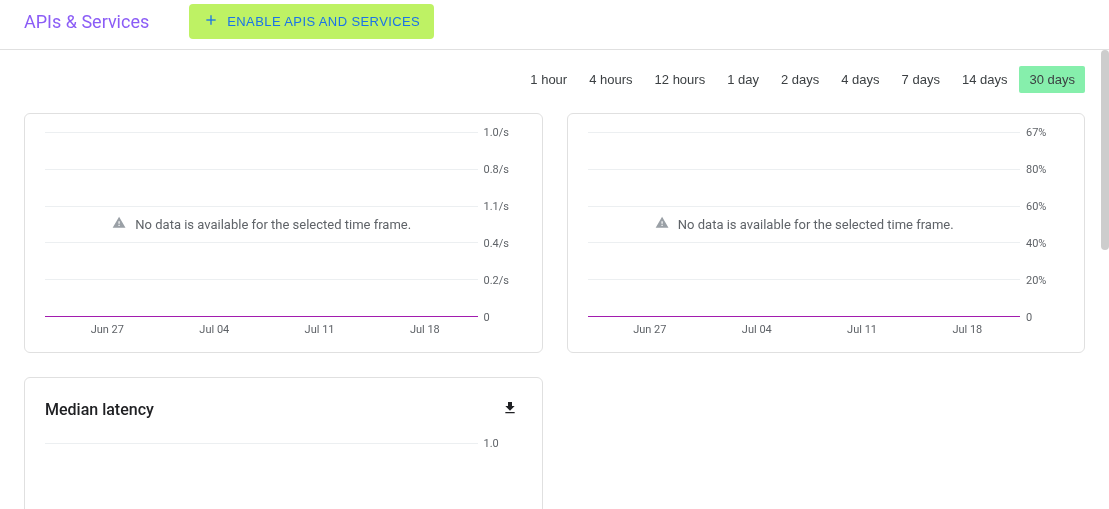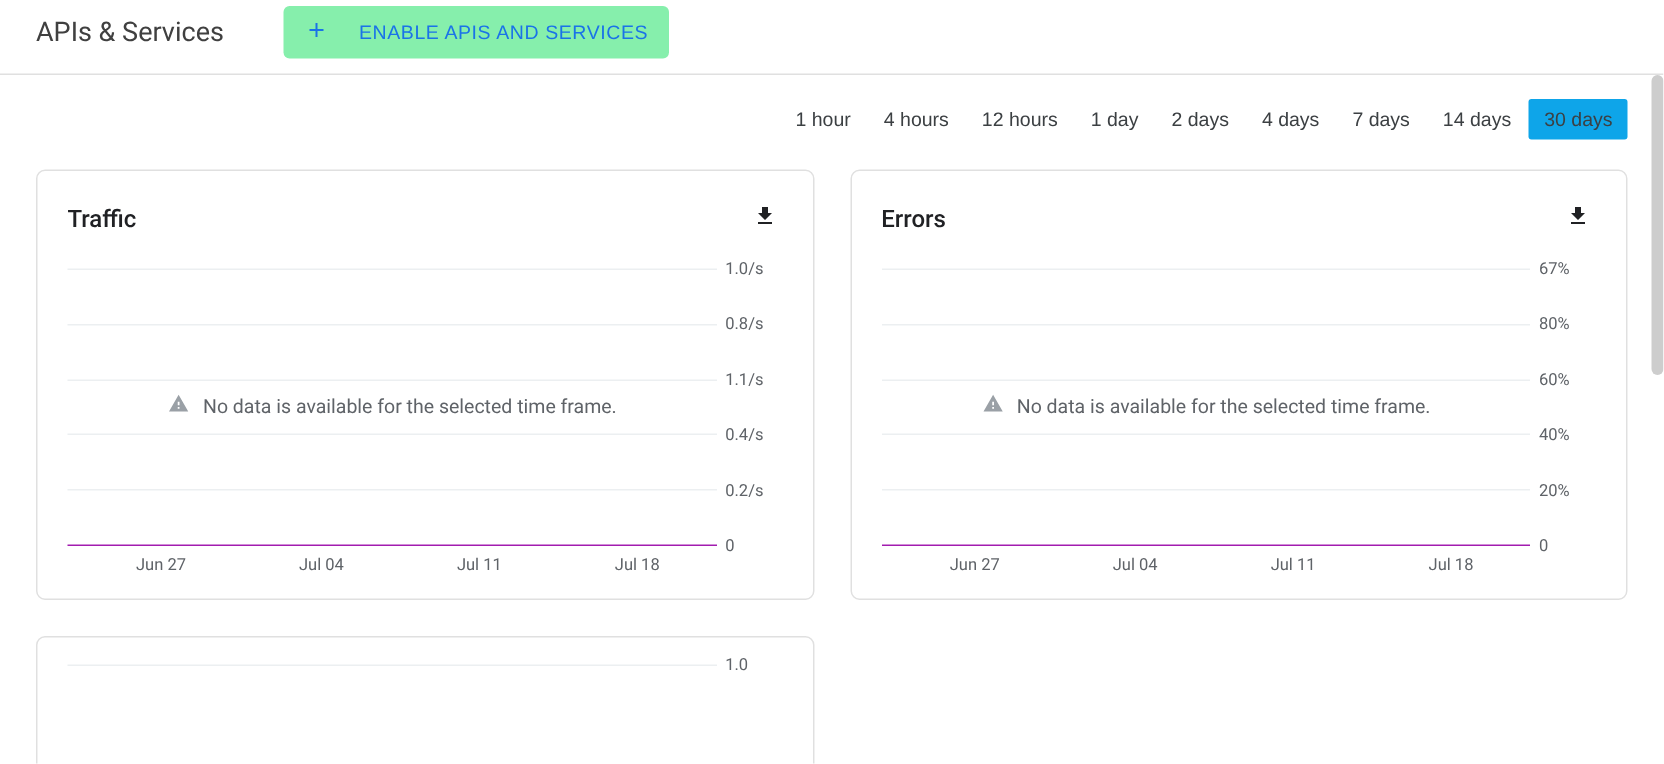"APIs & Services" .page-title { color: #404040 -> #8b5cf6 }
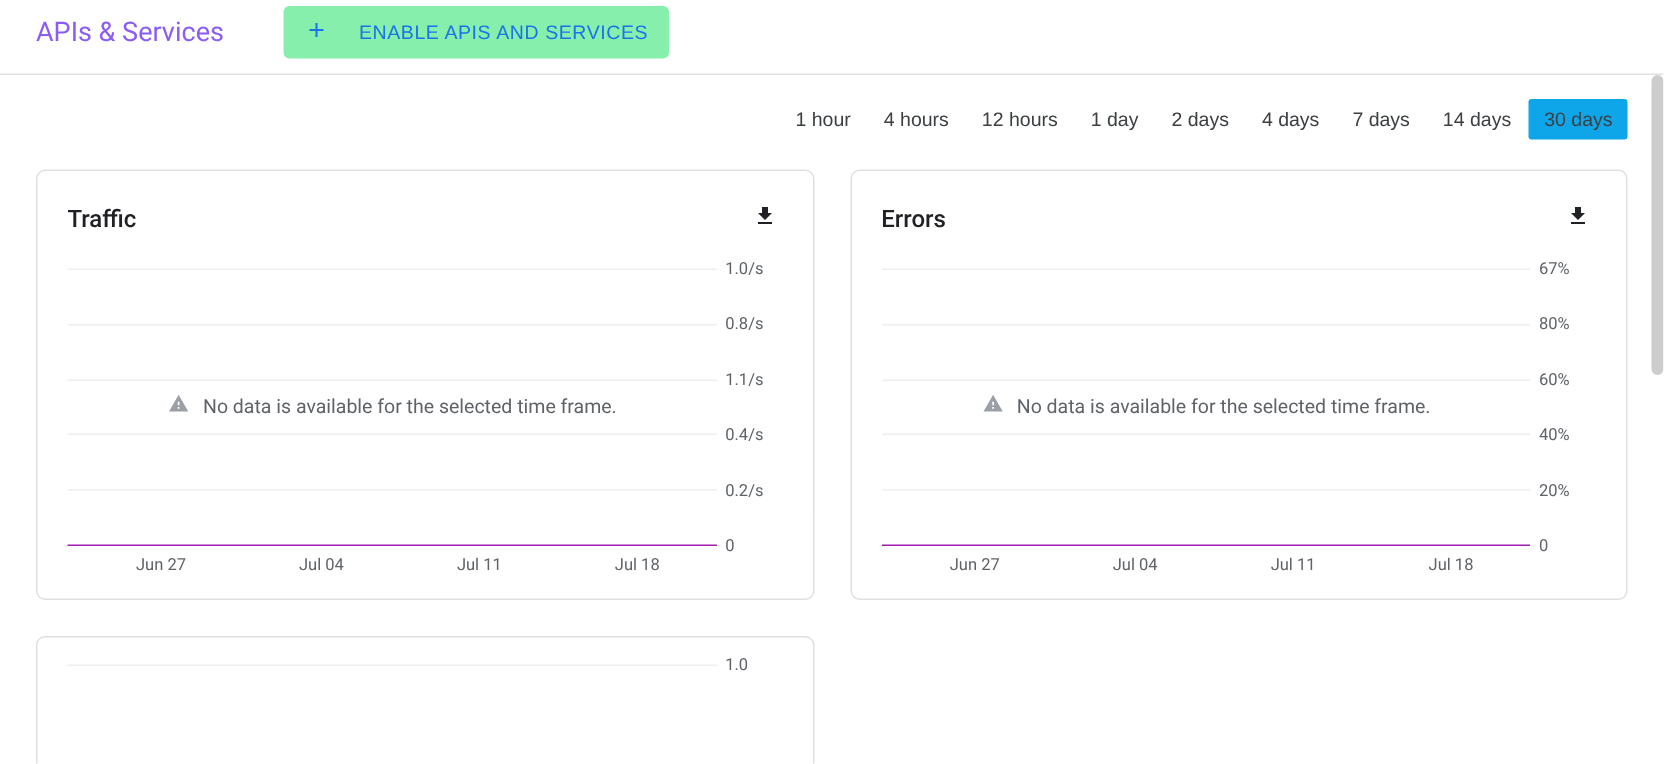"ENABLE APIS AND SERVICES" .enable-btn { background: #86efac -> #bef264; gap: 20px -> 8px }
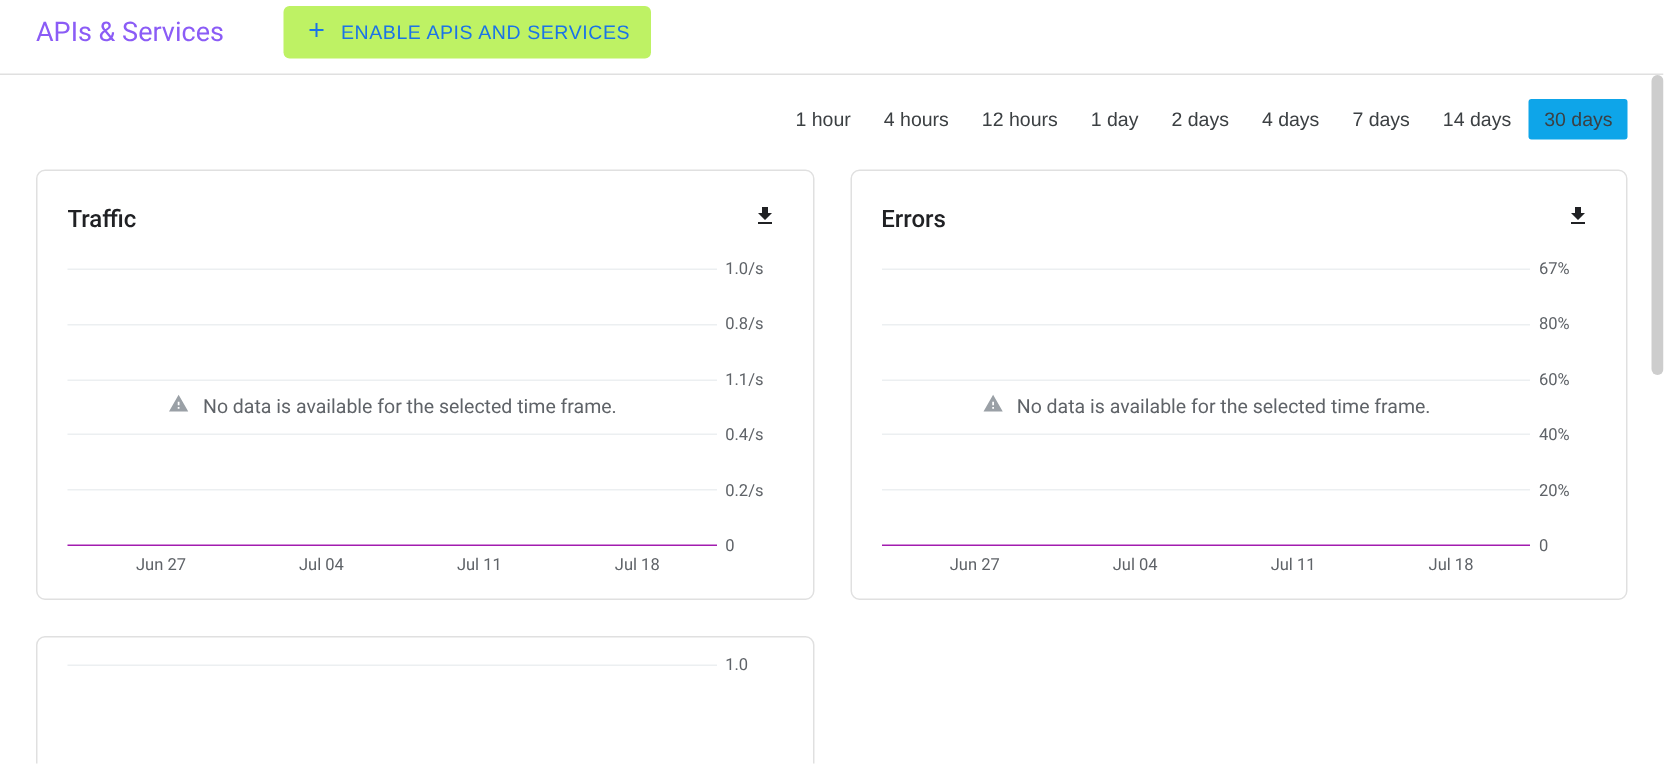"30 days" .time-btn.active { background: #0ea5e9 -> #86efac }
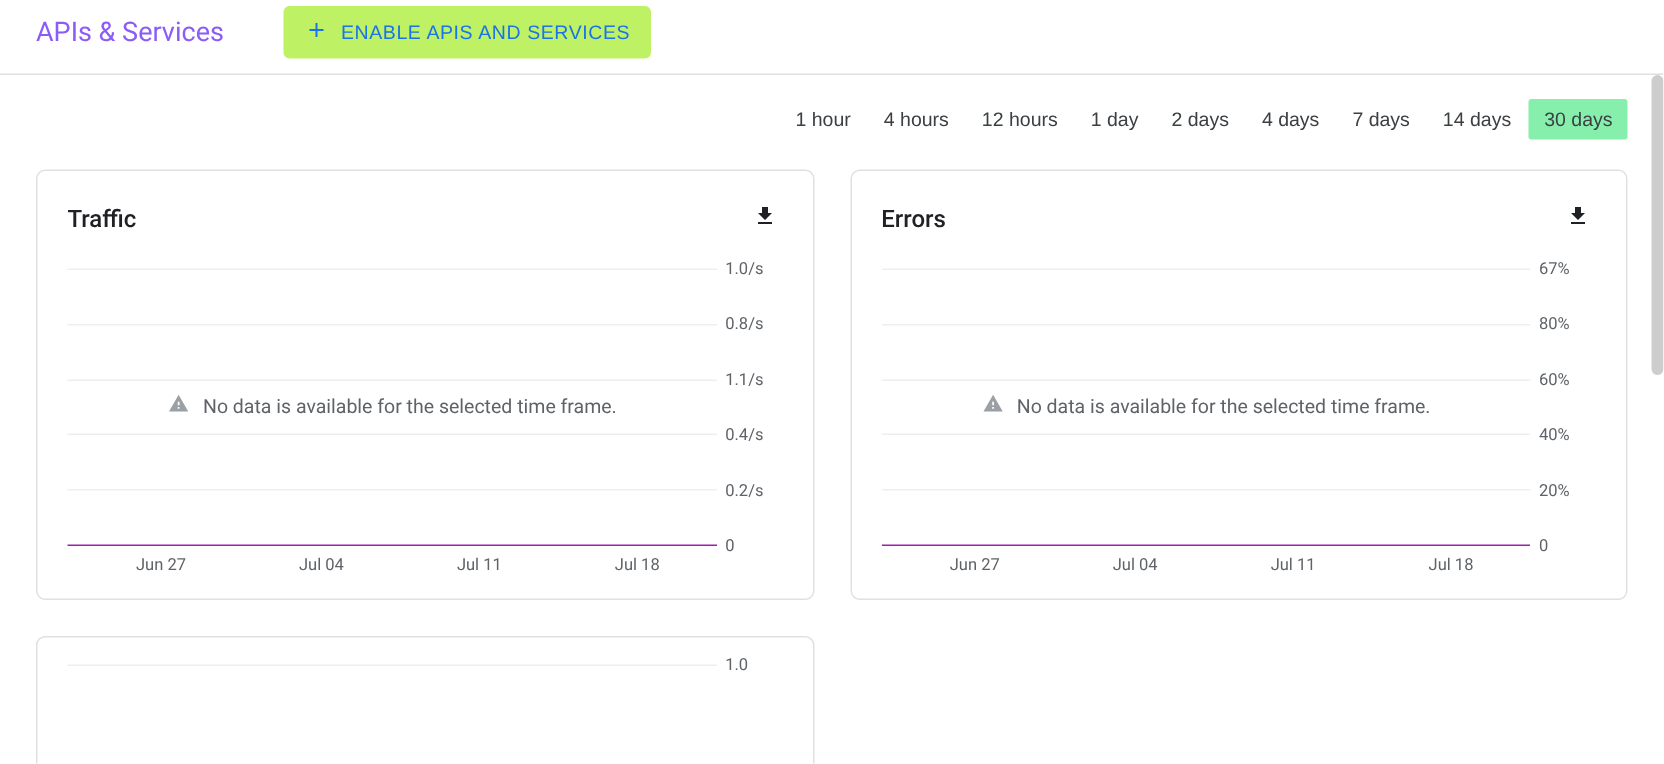"Traffic" div.chart-header { html: <div> <div>Traffic</div> <button> <span> <svg> <path></path> </svg> </span> </button> </div> -> none }
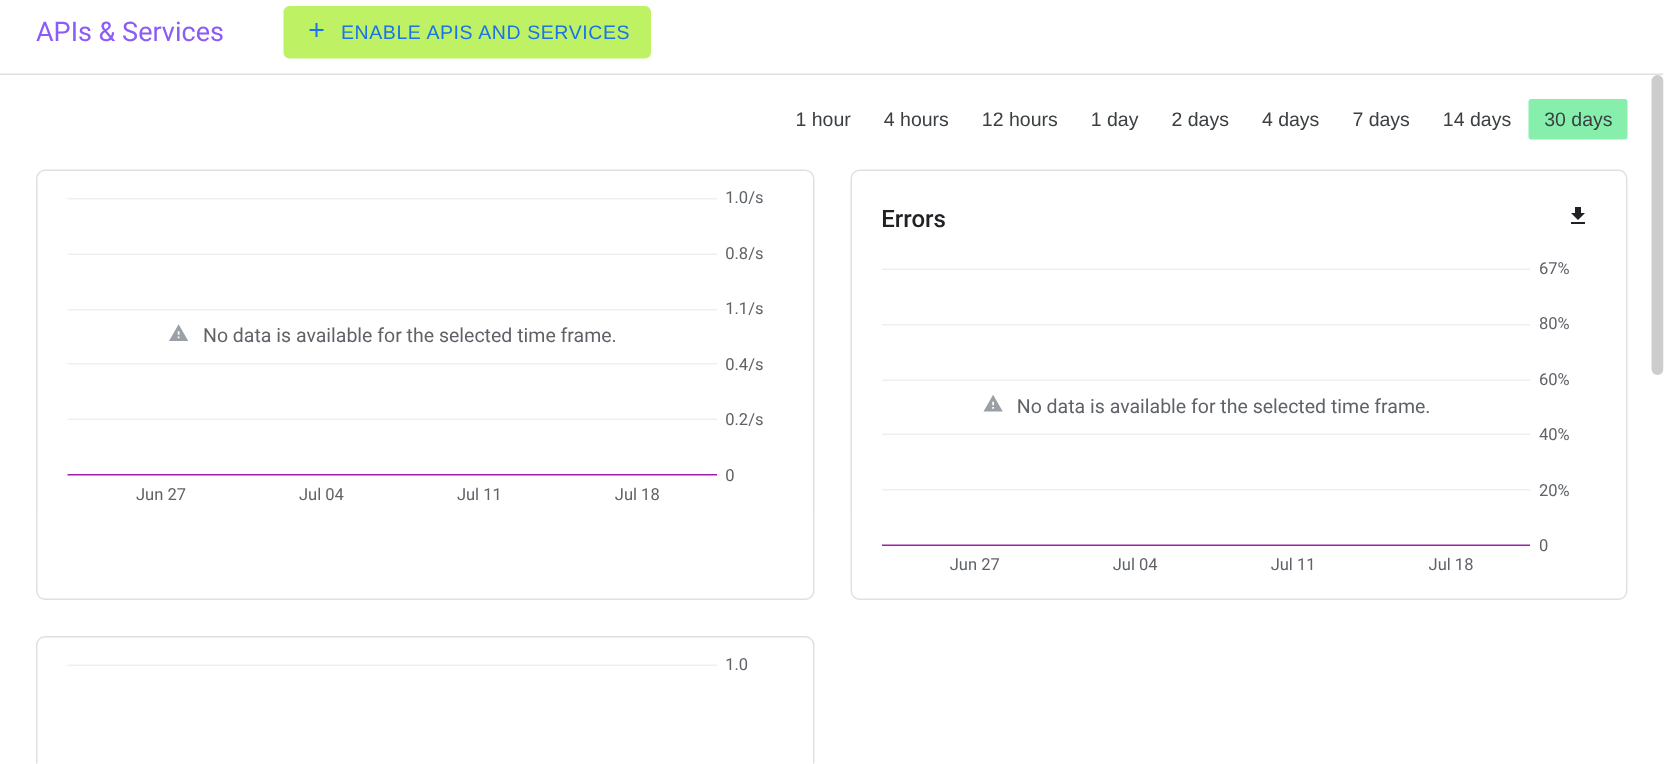"Errors" div.chart-header { html: <div> <div>Errors</div> <button> <span> <svg> <path></path> </svg> </span> </button> </div> -> none }
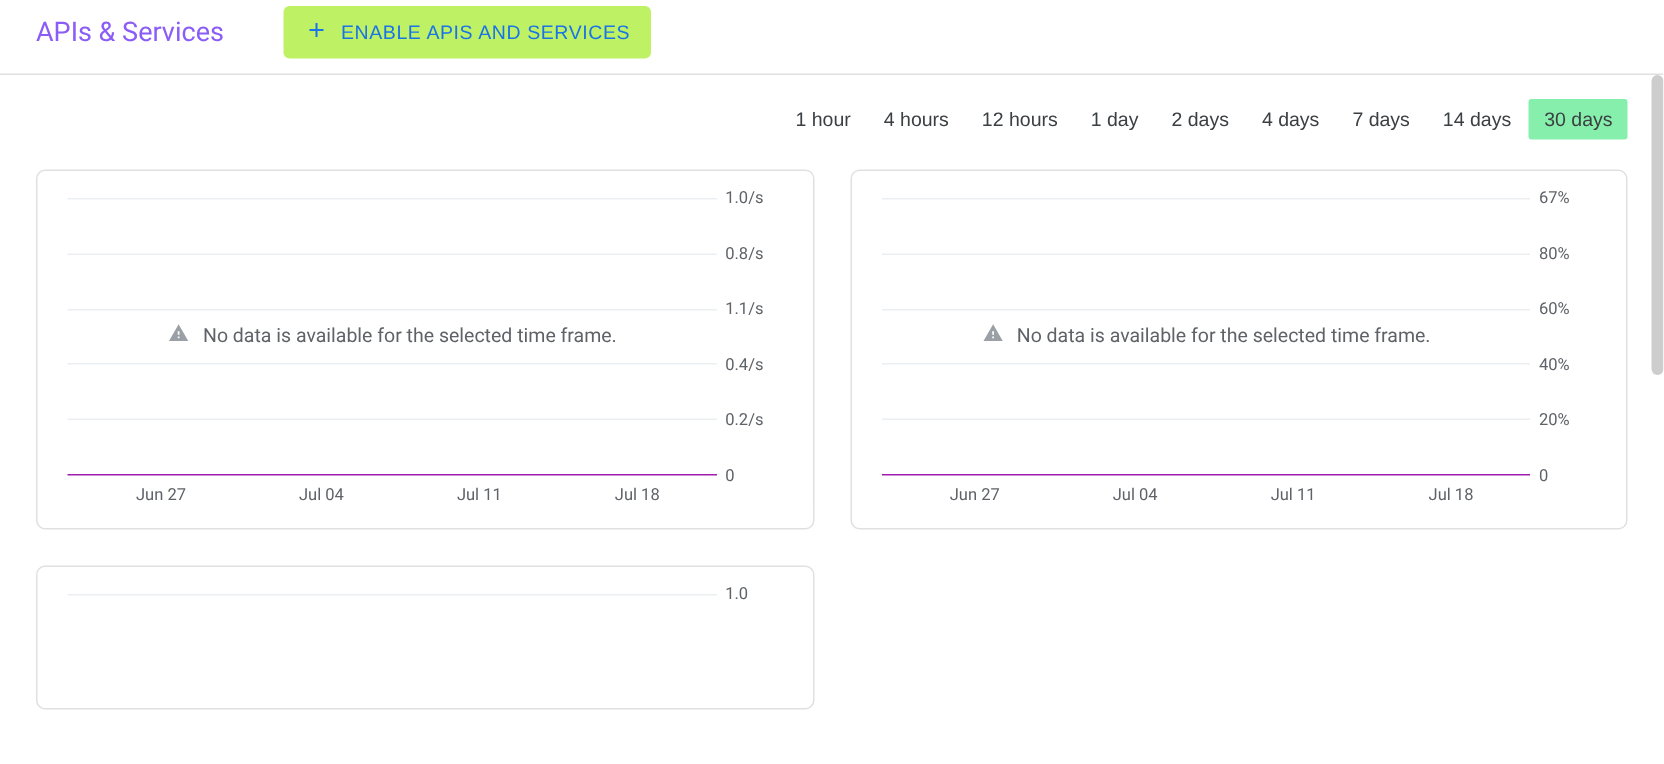"Median latency" div.chart-header { html: none -> <div> <div>Median latency</div> <button> <span> <svg> <path></path> </svg> </span> </button> </div> }
